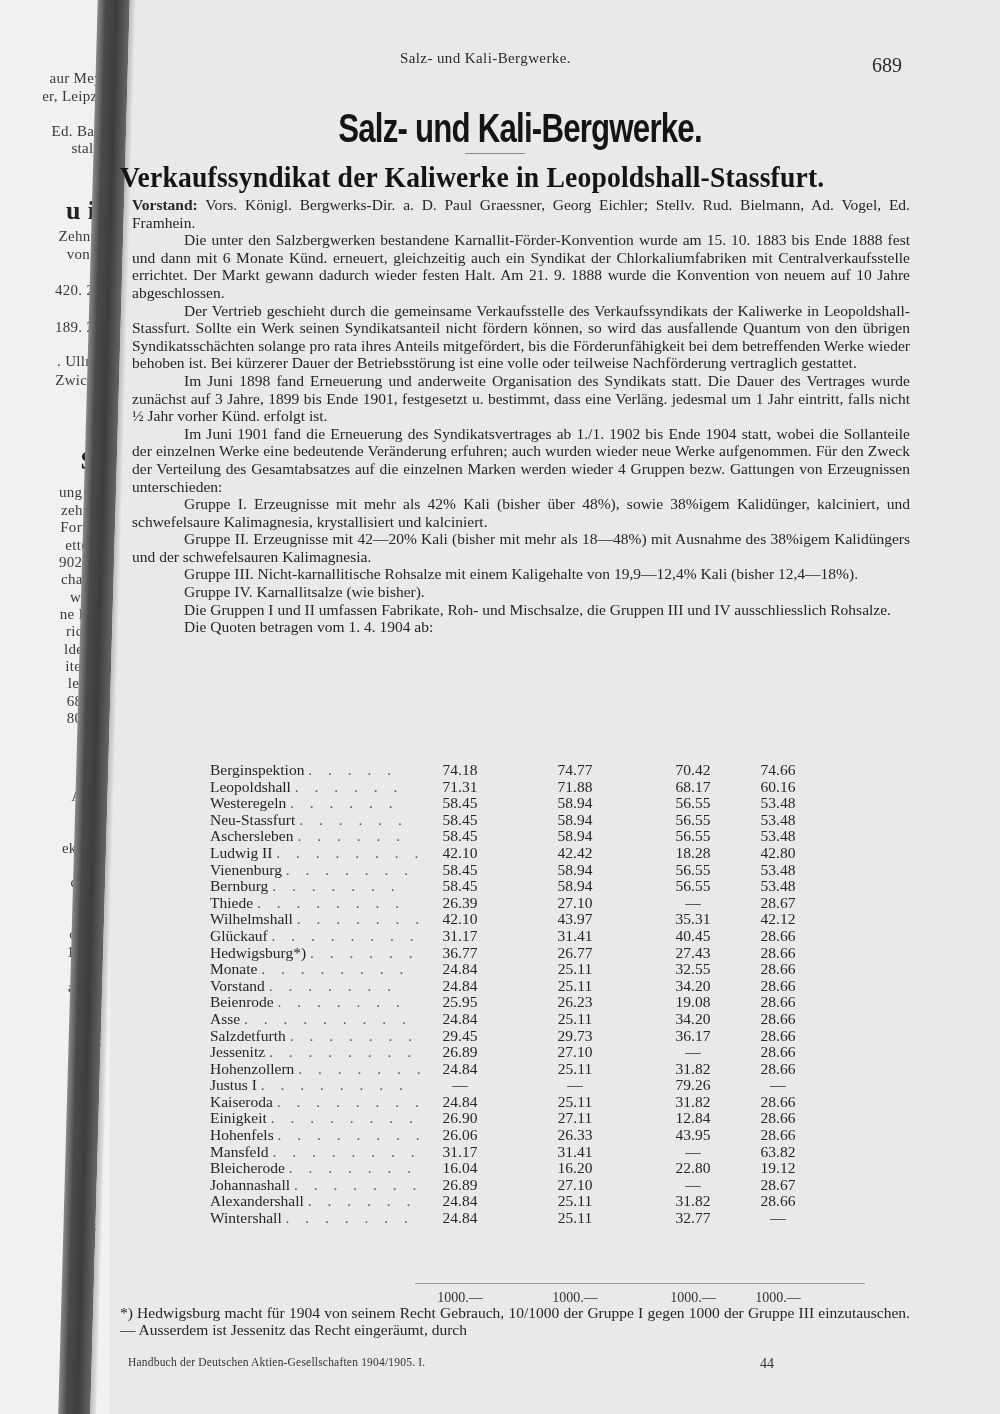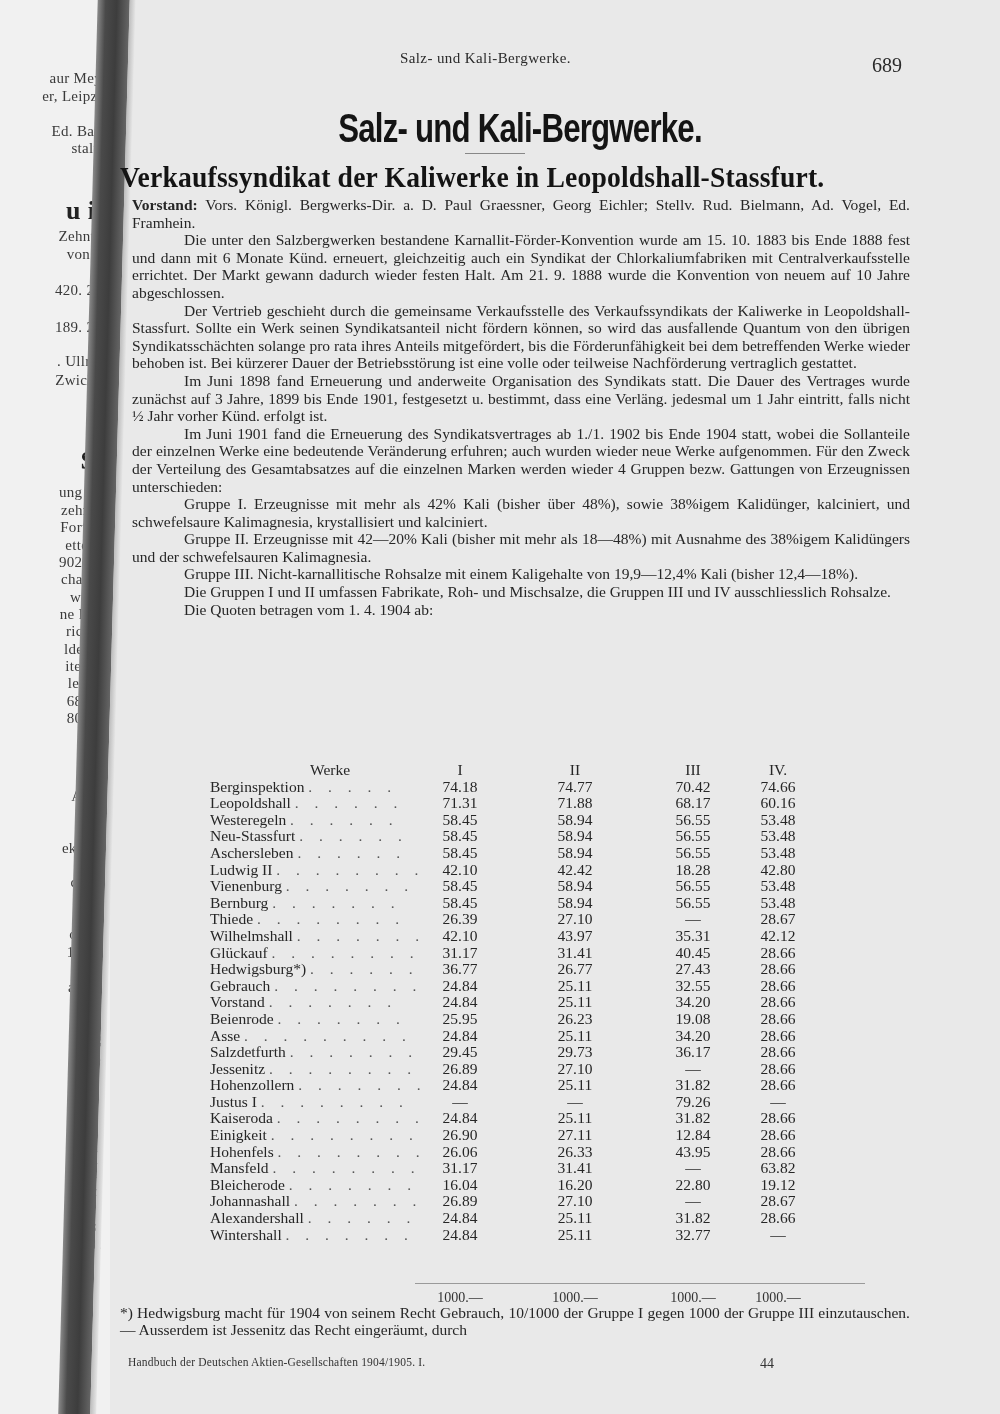"Gruppe IV. Karnallitsalze (wie bisher)." p.ind { html: none -> <p>Gruppe IV. Karnallitsalze (wie bisher).</p> }
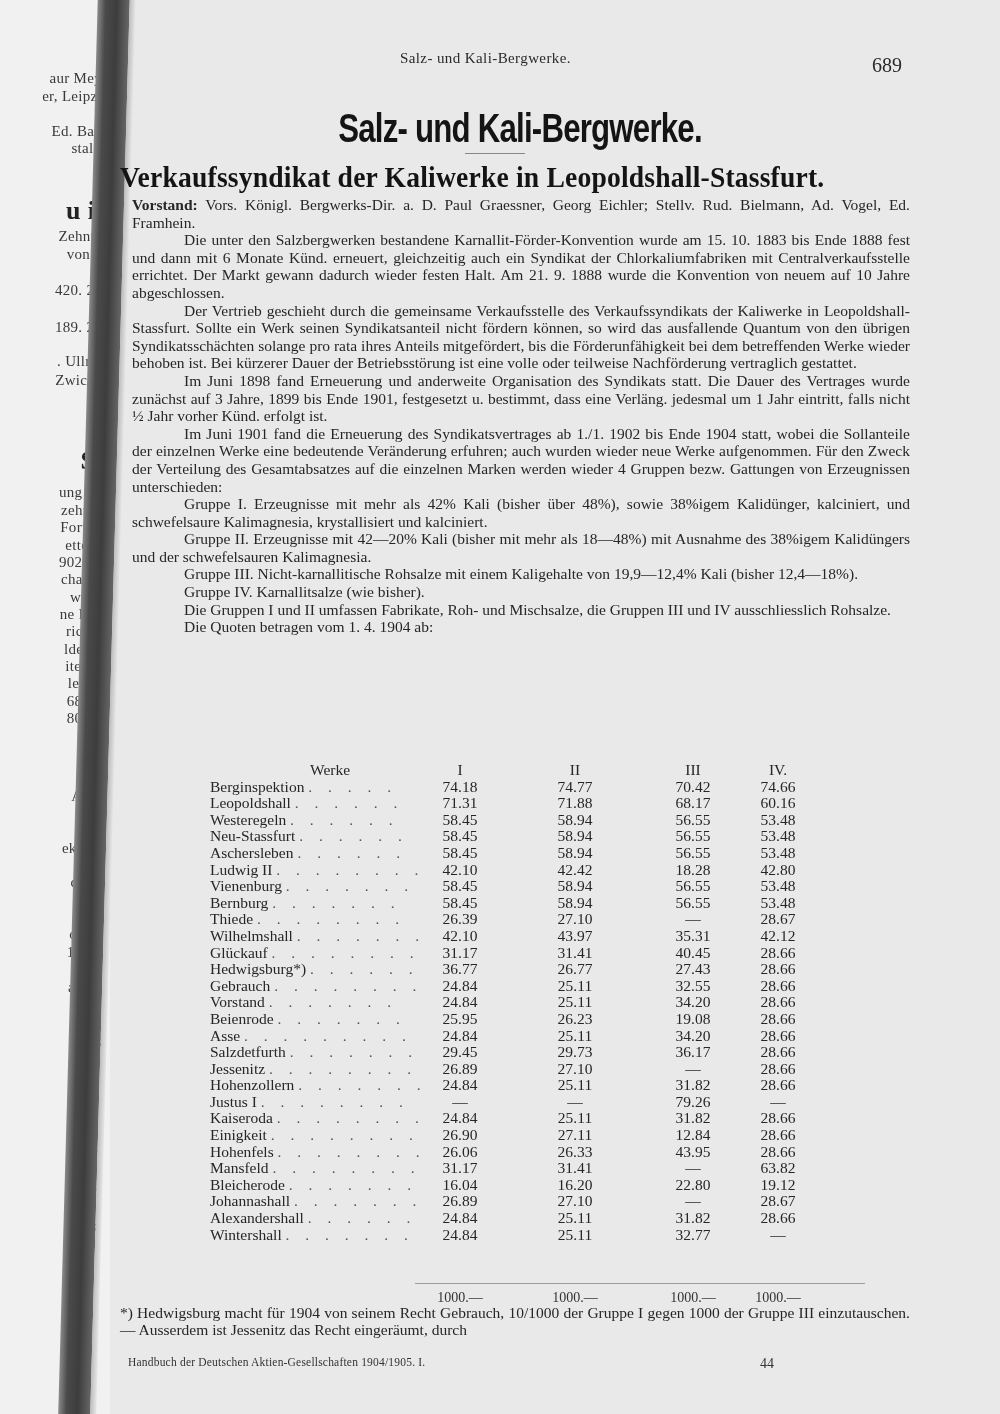"Werke" div.q-row { html: <div> <span>Werke</span> <span>I</span> <span>II</span> <span>III</span> <span>IV.</span> </div> -> none }
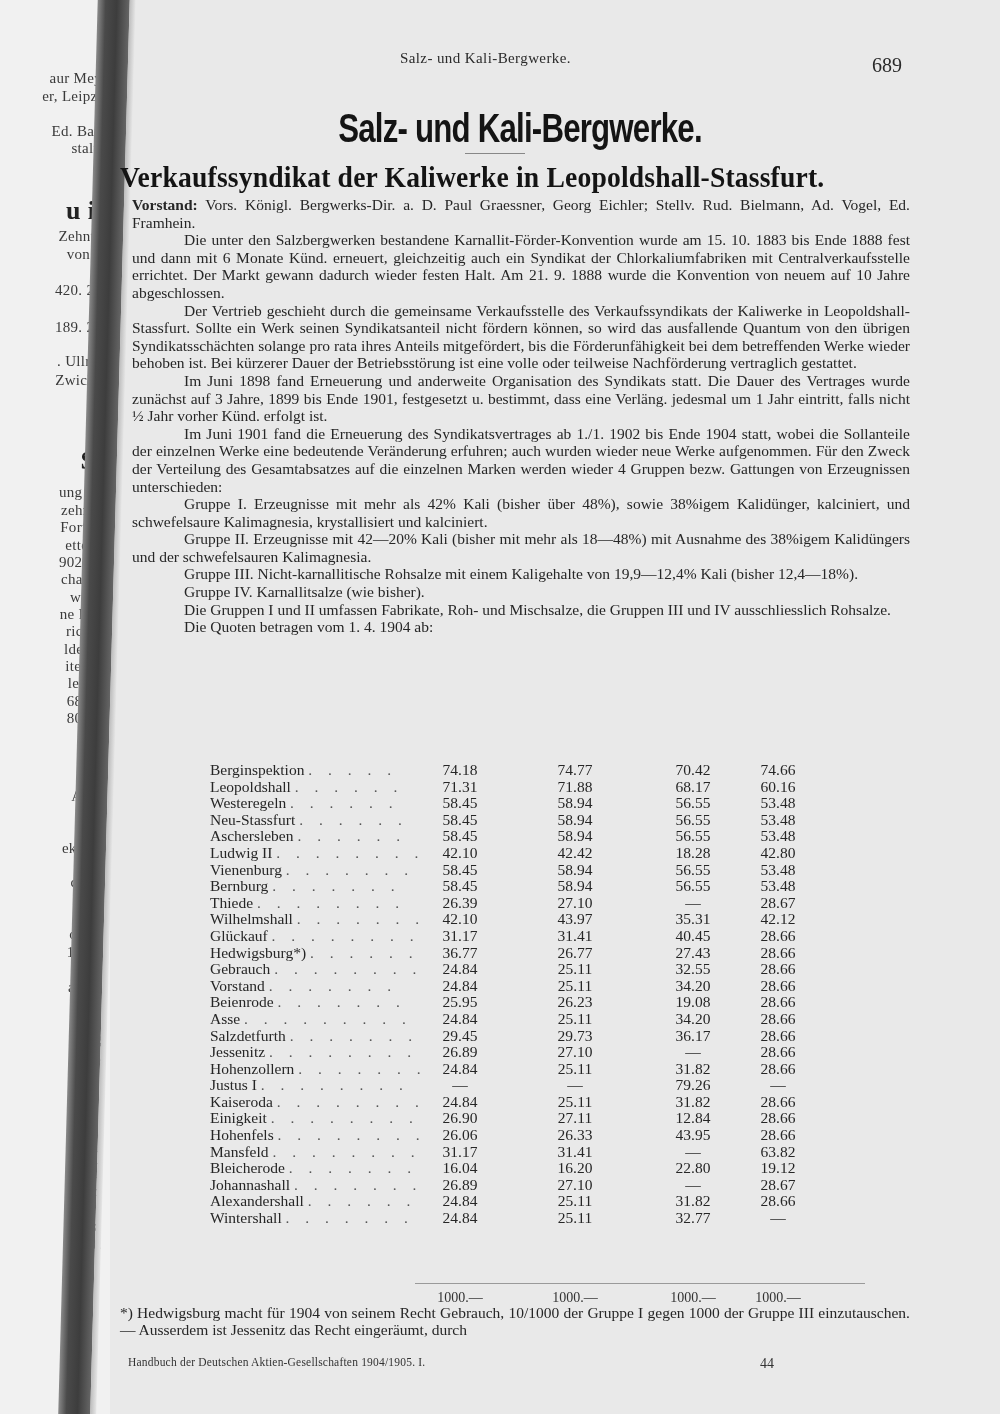"Gebrauch" span { text: Gebrauch -> Monate }
